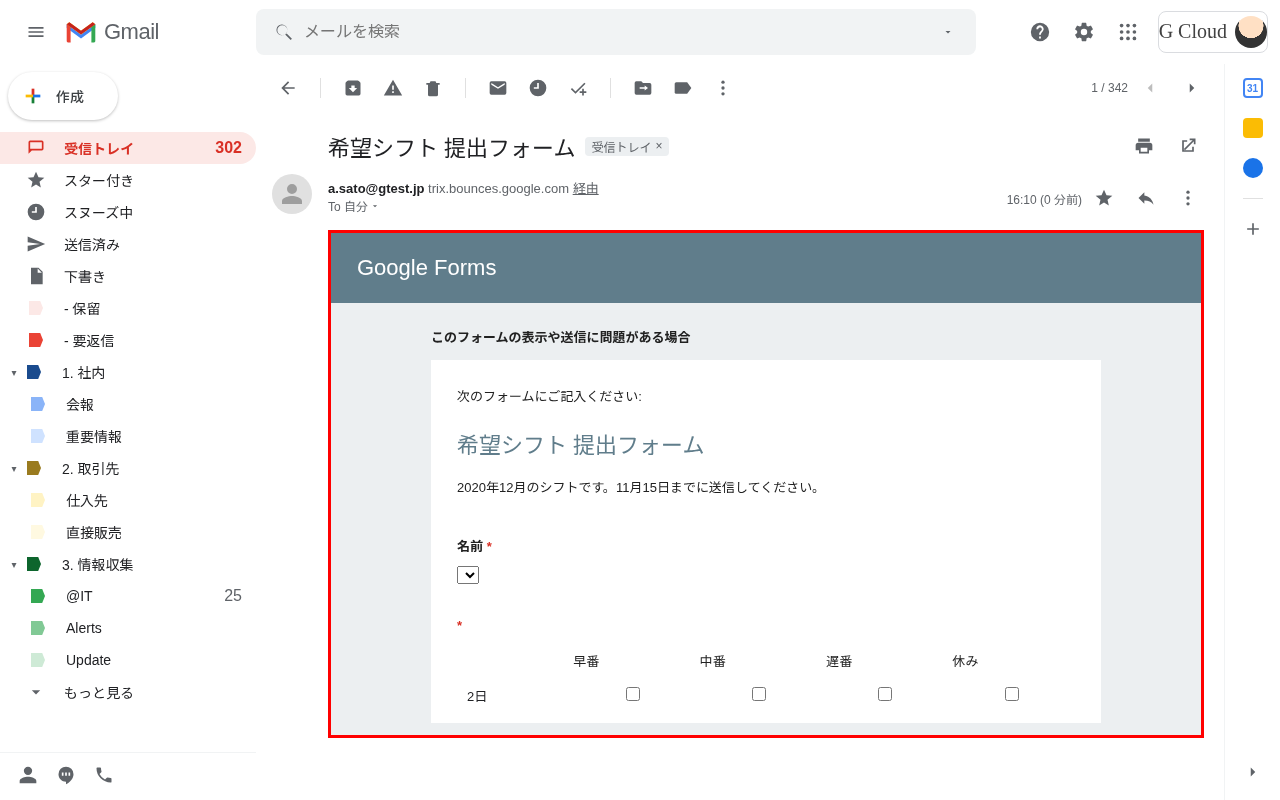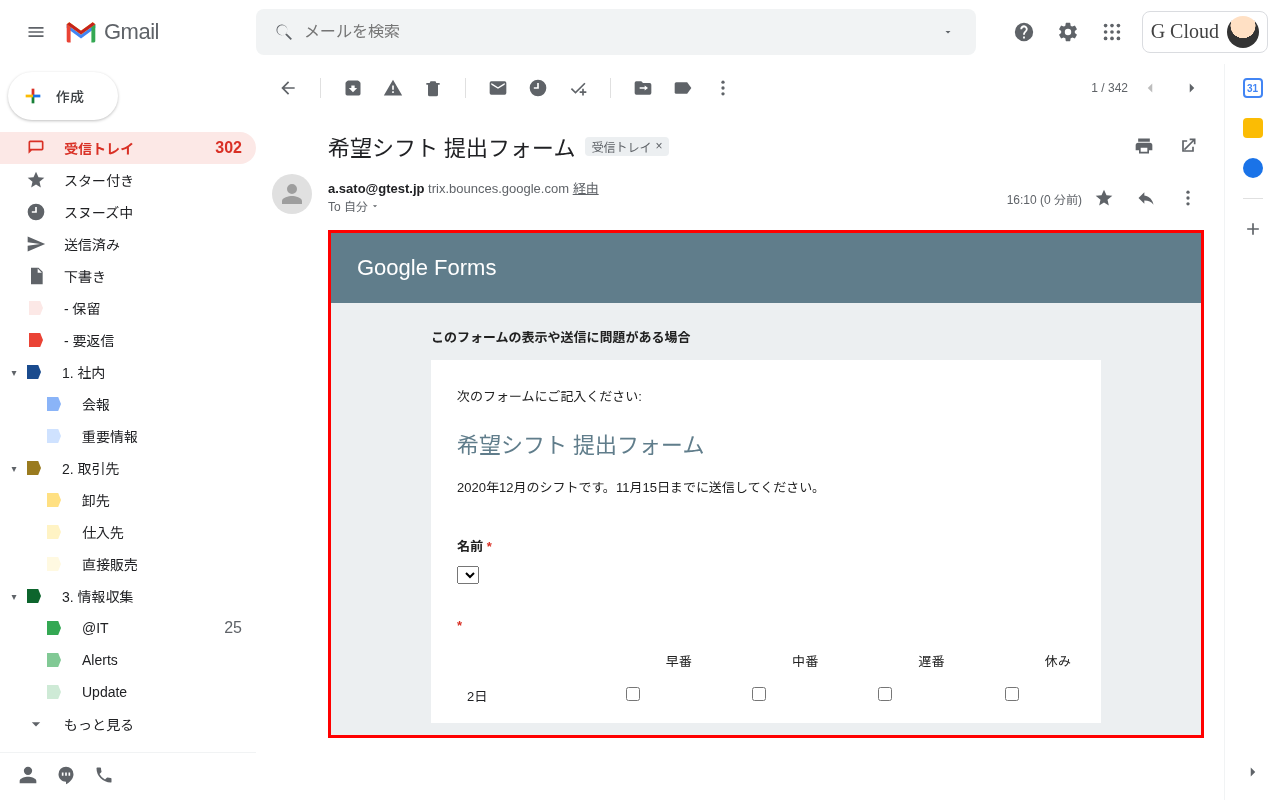"G Cloud" .gcloud-chip { padding: 4px 8px -> 4px 0 }
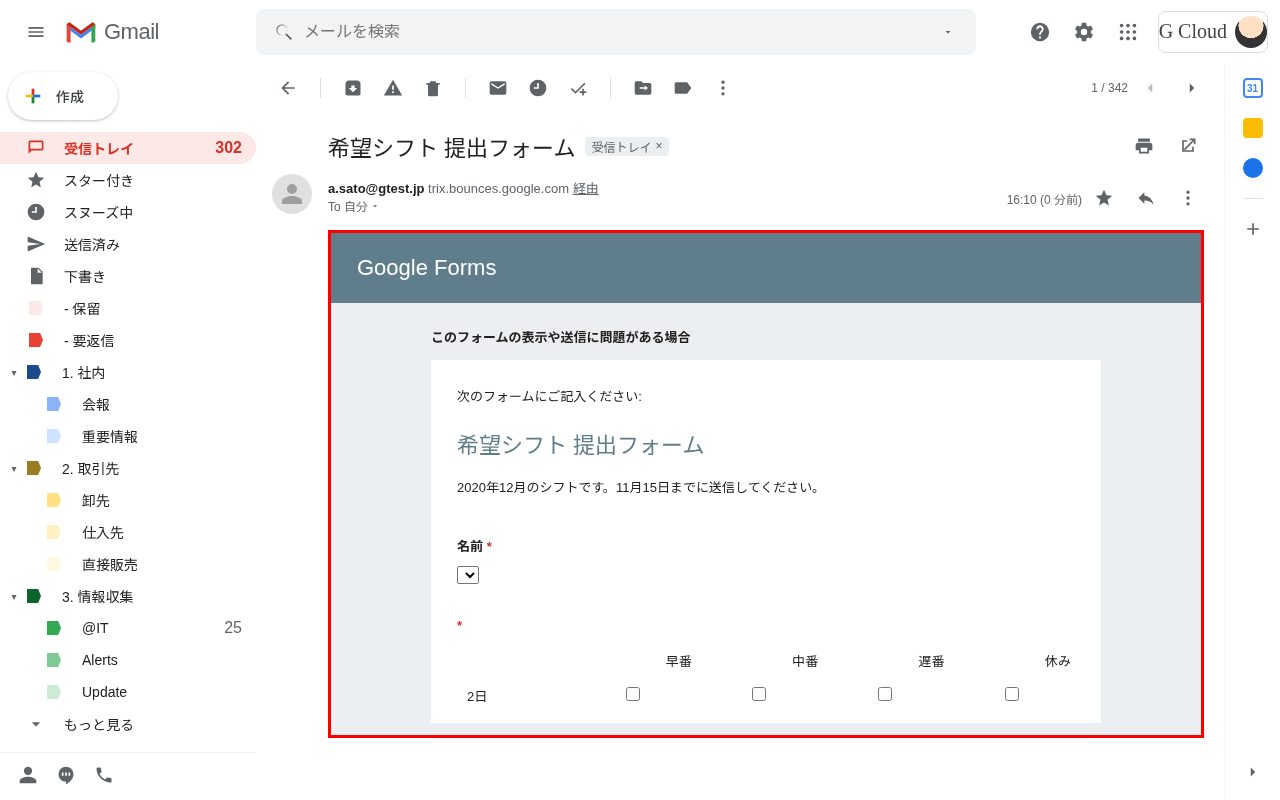"会報" .navitem.sub { padding-left: 44px -> 28px }
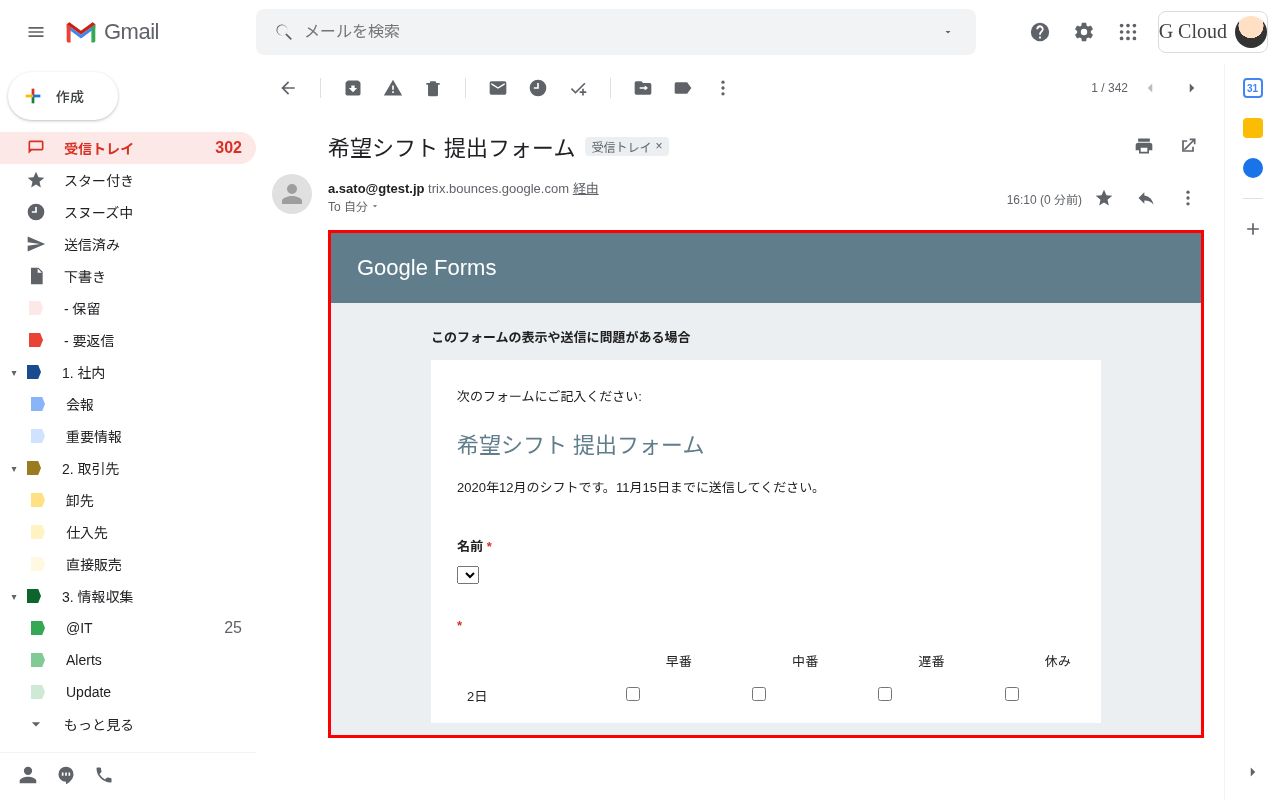"卸先" div.navitem { html: <div> <span> <span></span> </span> <span>卸先</span> </div> -> none }
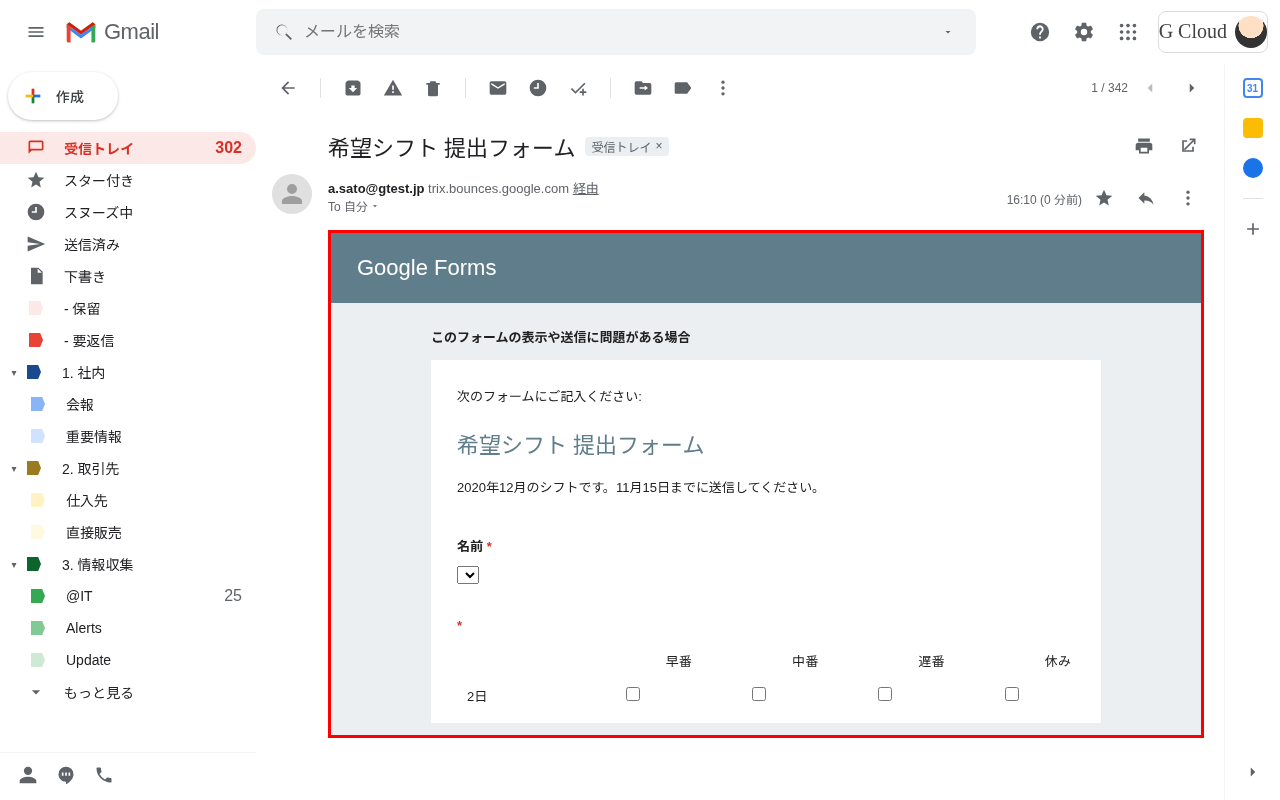"早番" .shift-table th { text-align: right -> left }
